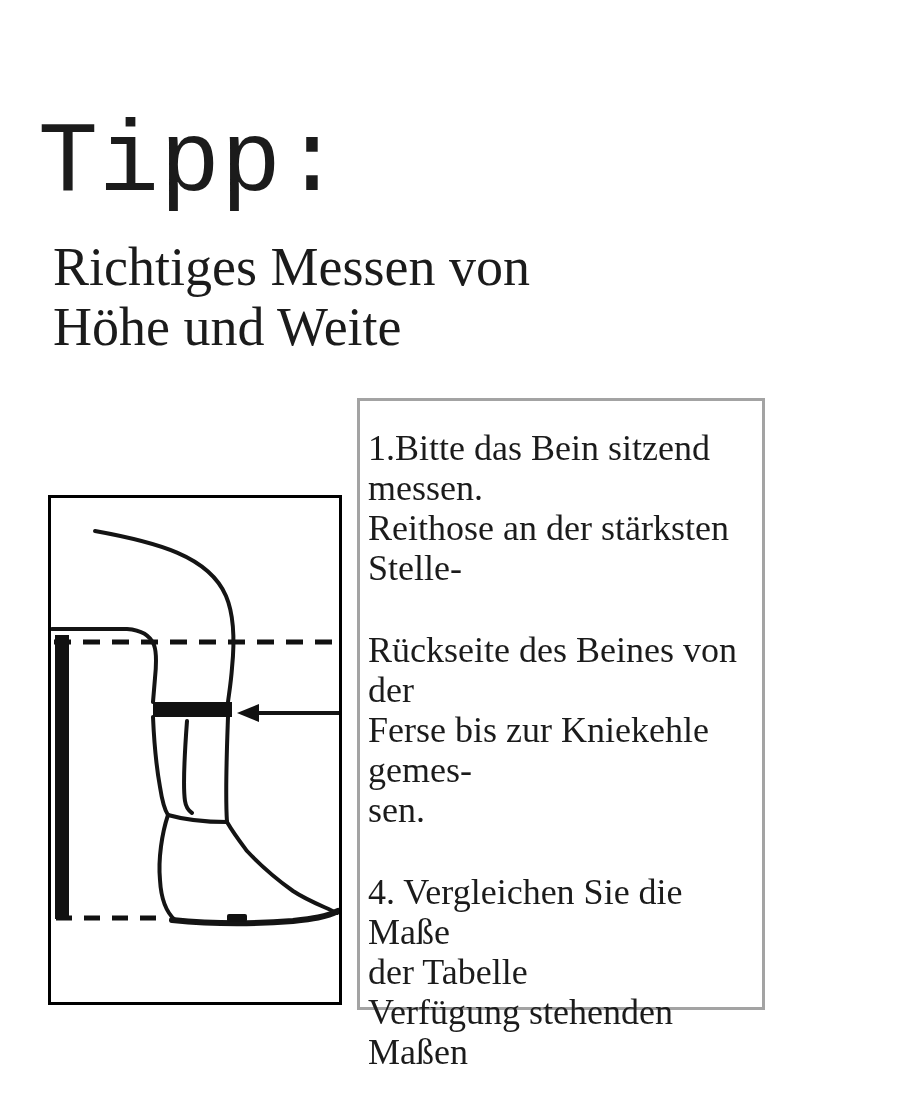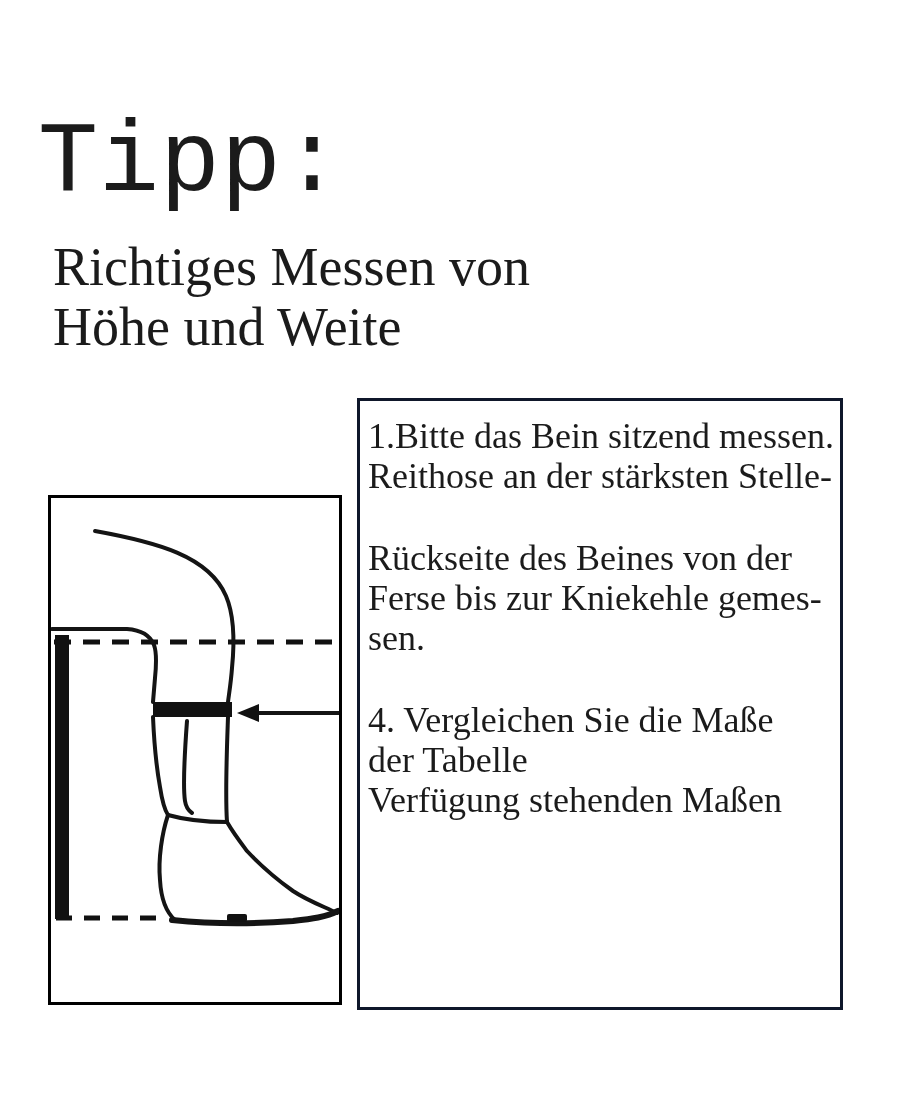"1.Bitte das Bein sitzend messen." .text-box { border: 3px solid #0f172a -> 3px solid #a3a3a3; padding: 15px 6px 0 8px -> 27px 6px 0 8px; width: 486px -> 408px }
